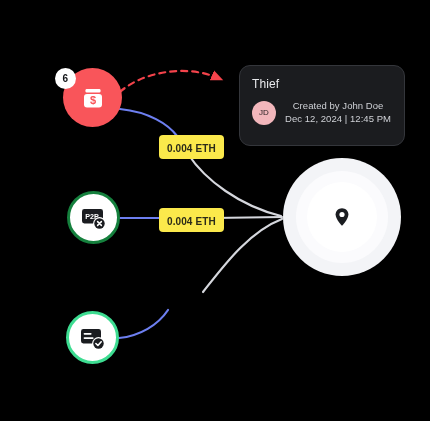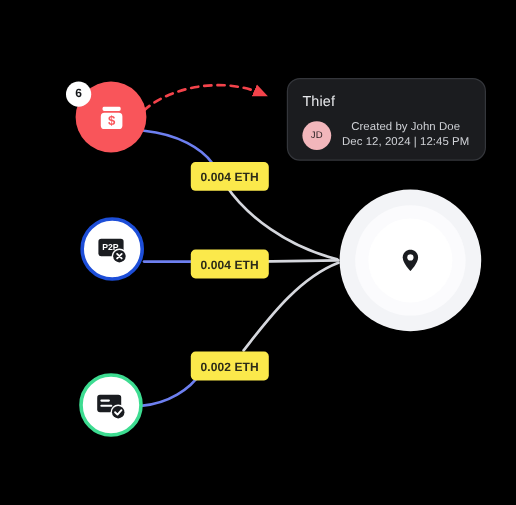"Thief" .tooltip-card { padding: 11px 12px 8px 12px -> 11px 12px 20px 12px }
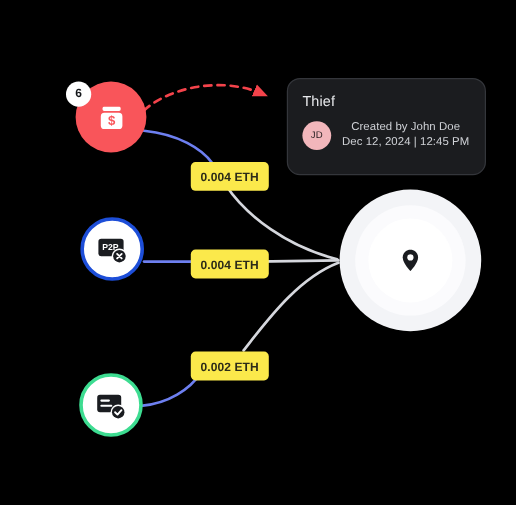"P2P" .node-p2p { border: 3px solid #1d4ed8 -> 3px solid #15803d; top: 181px -> 191px }
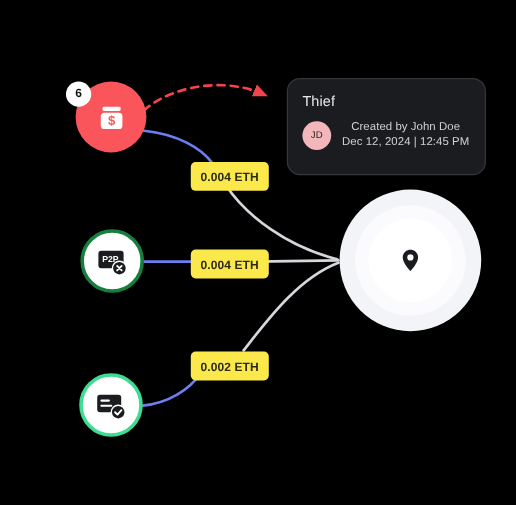"0.002 ETH" div.edge-label { html: <div>0.002 ETH</div> -> none }
